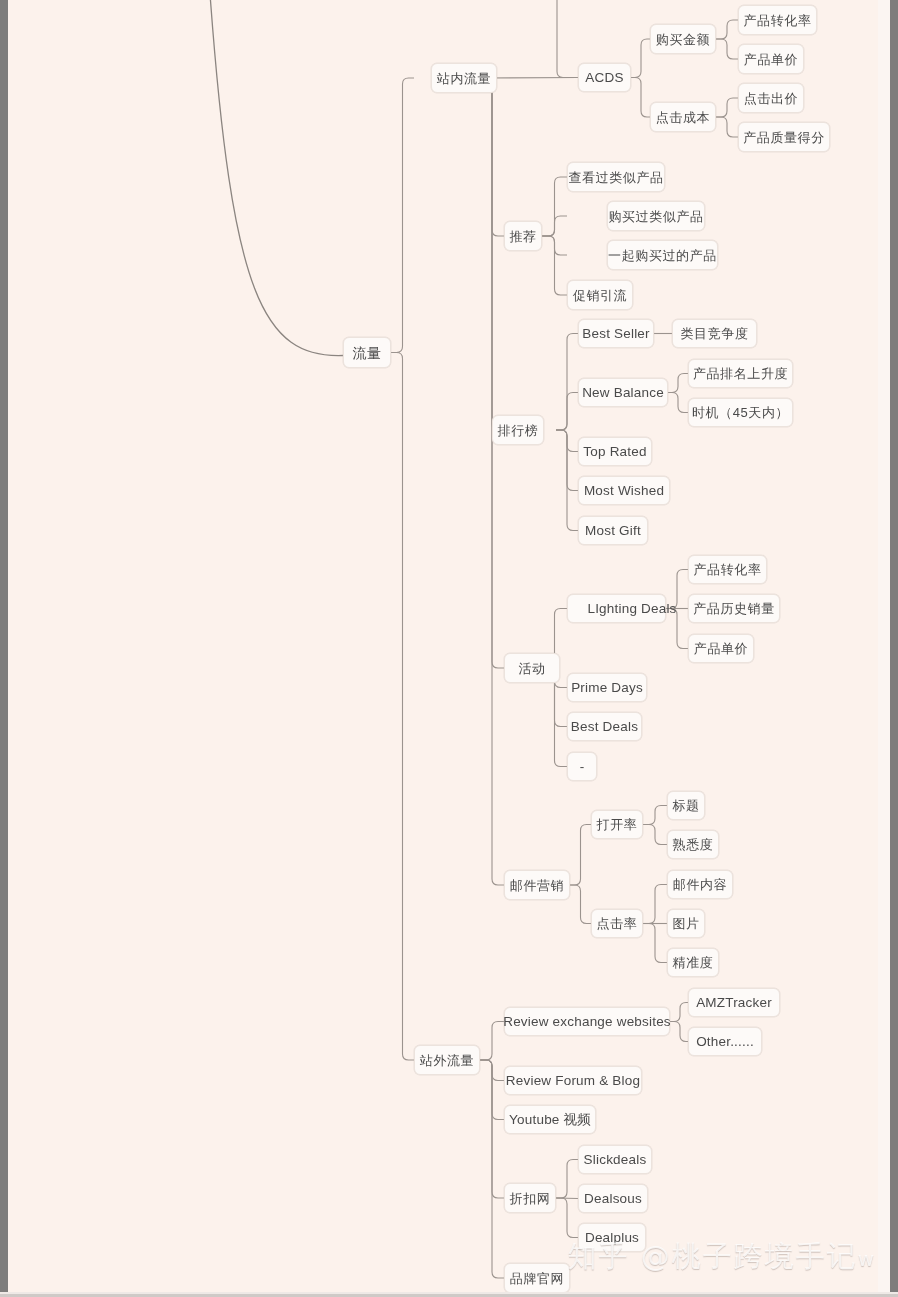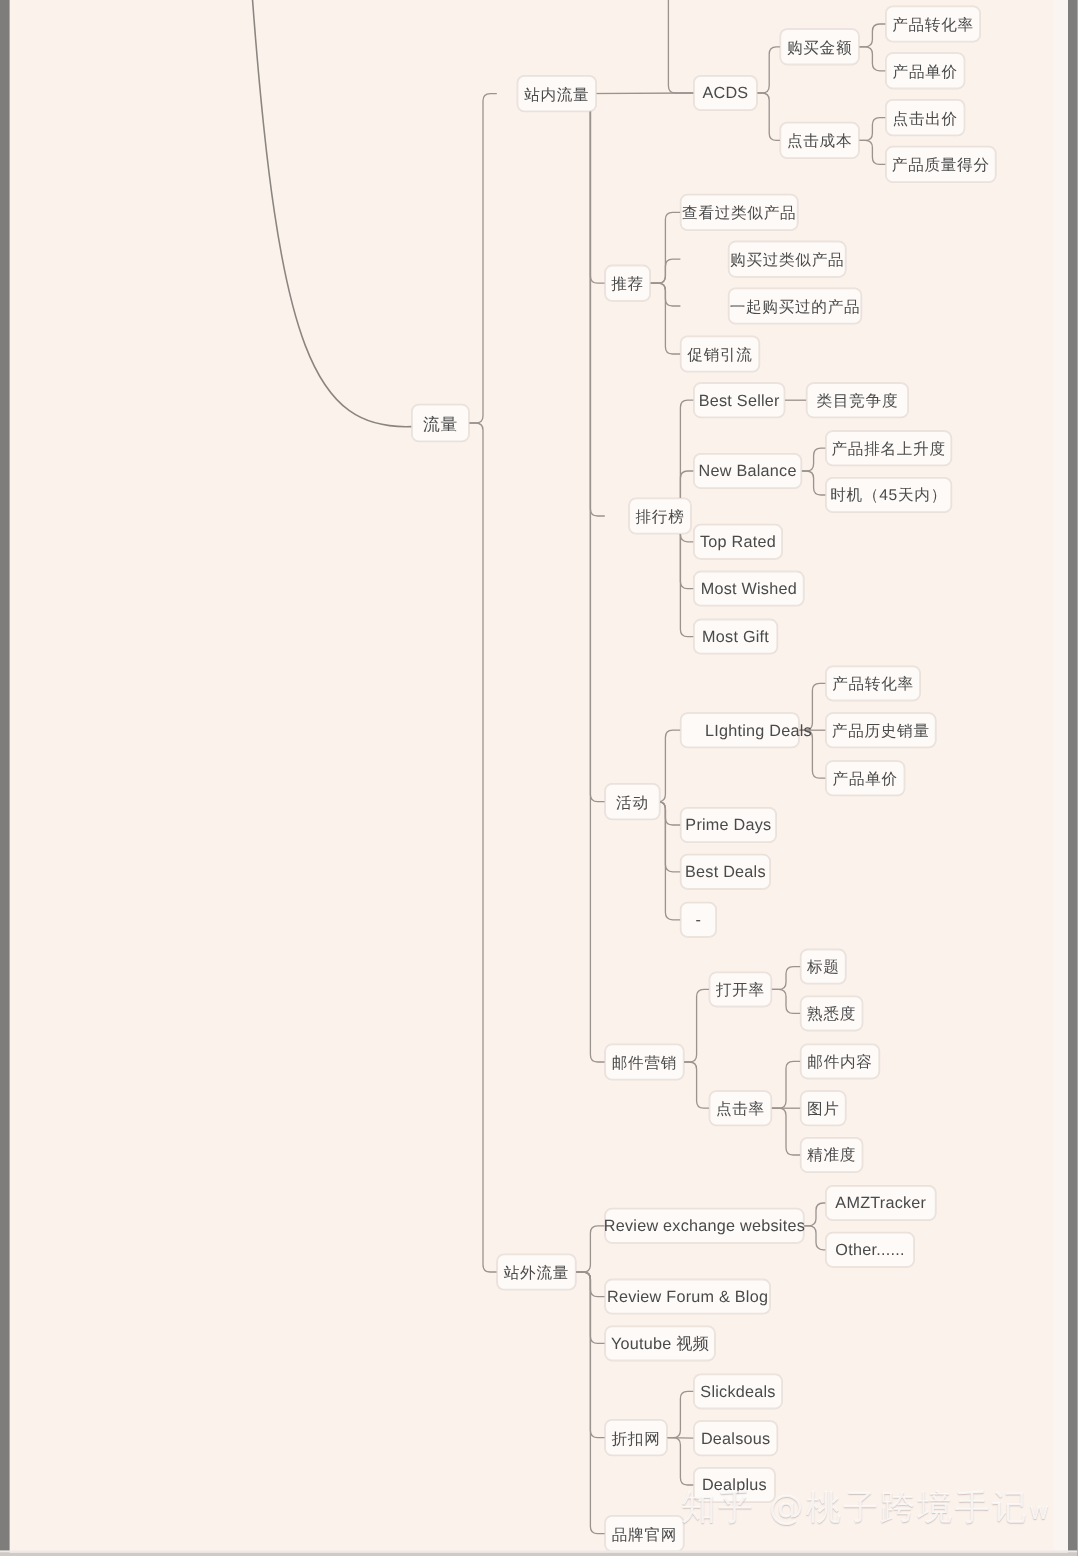"排行榜" div.node { left: 524px -> 492px }
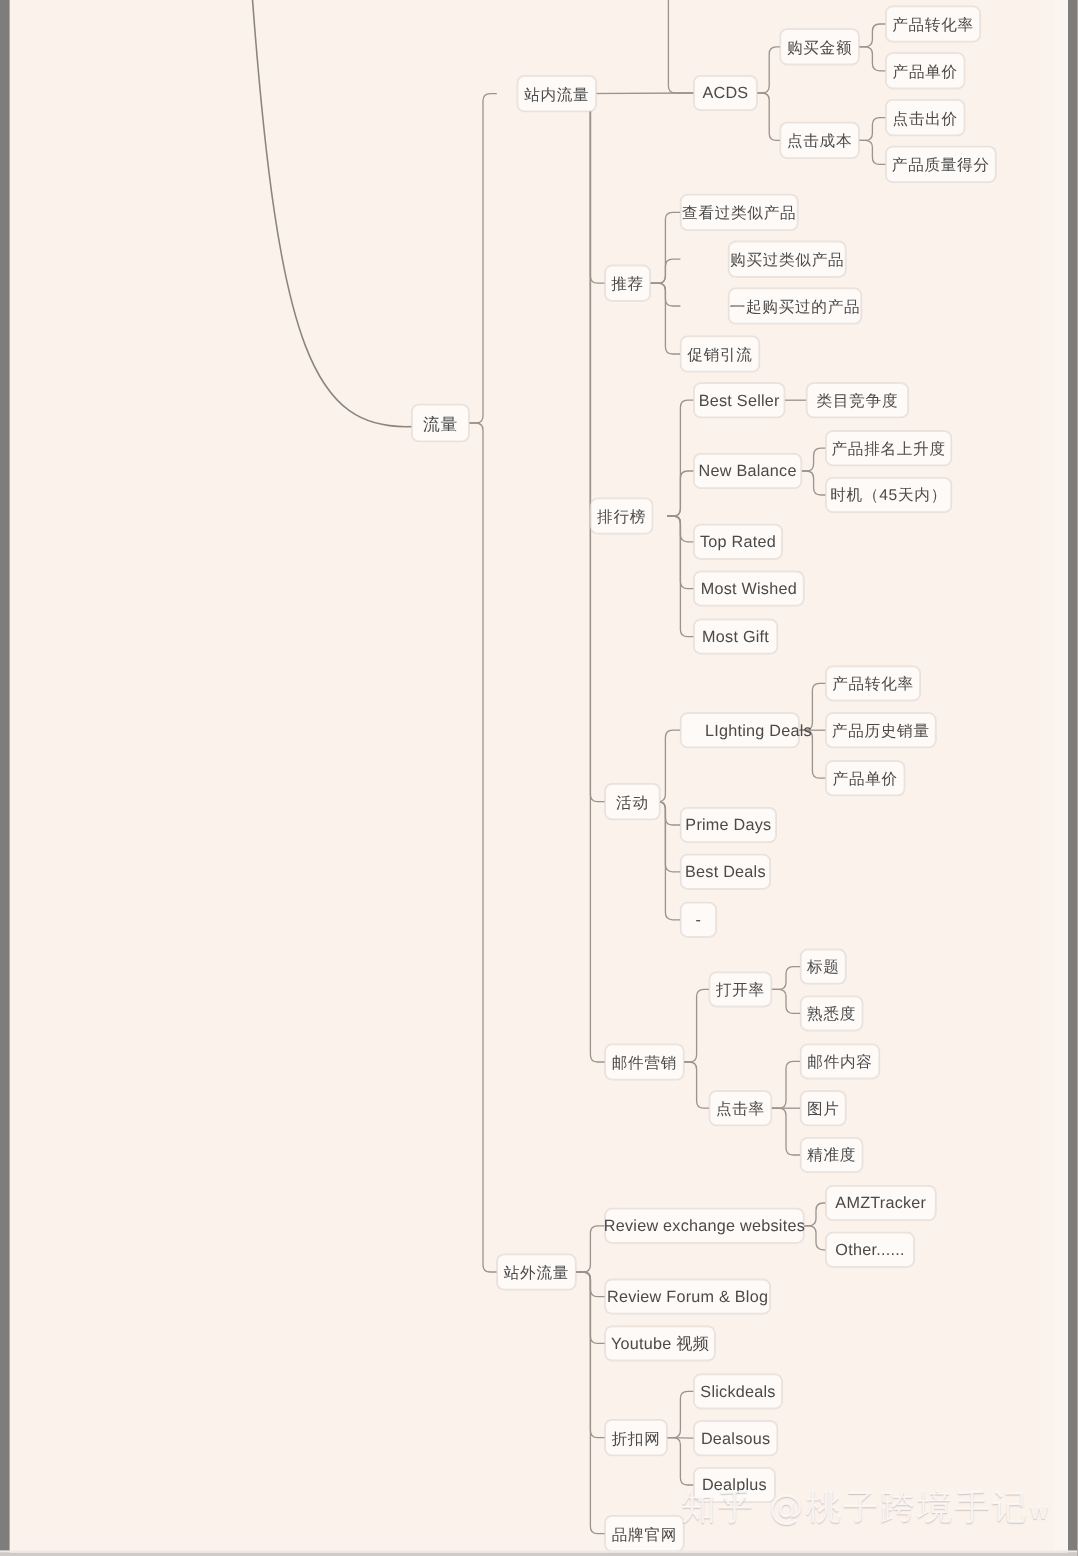"活动" div.node { width: 46px -> 56px }
